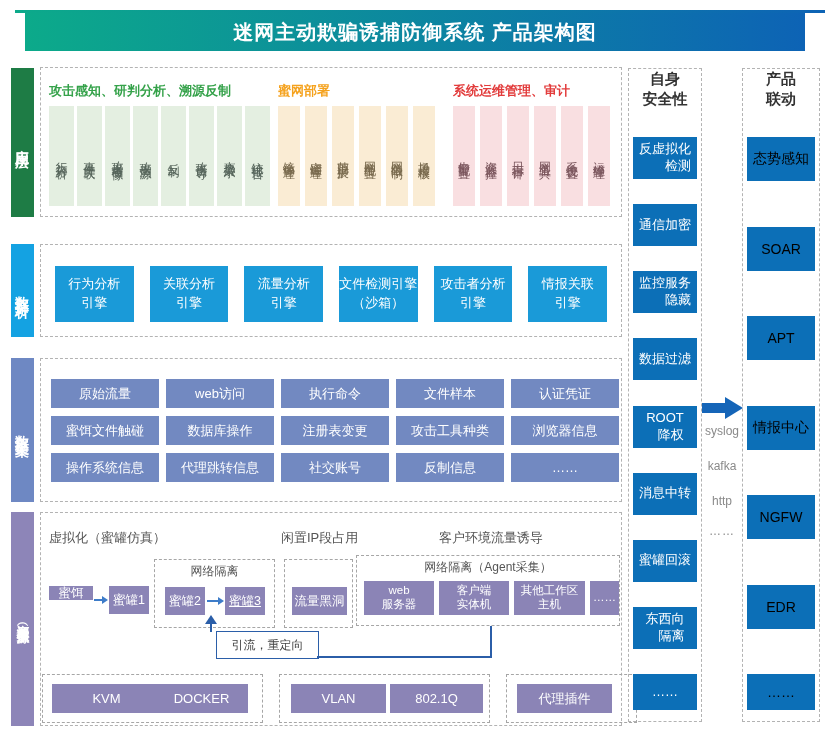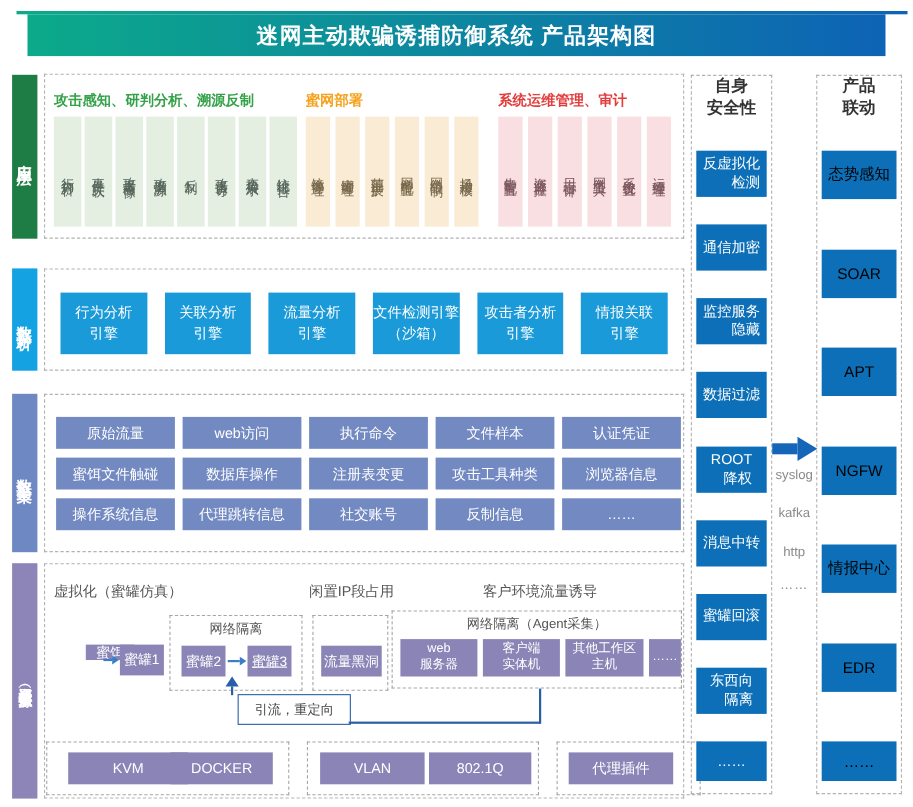"NGFW" div.lbox { order: before "情报中心" -> after "情报中心" }
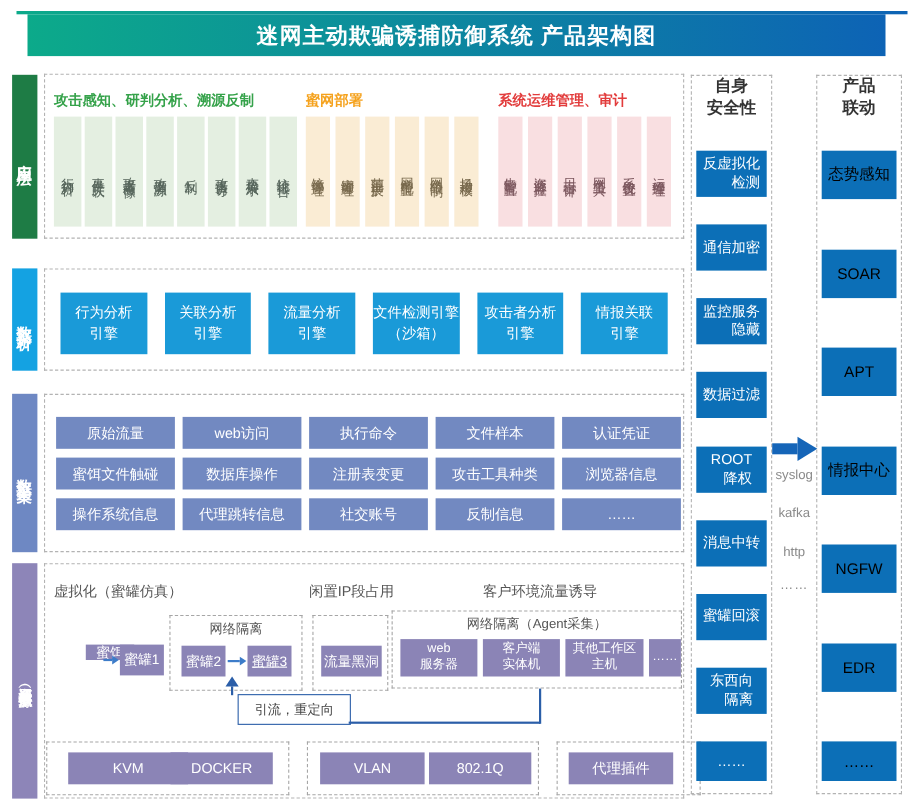"蜜饵" .bait { margin-left: 29px -> none }
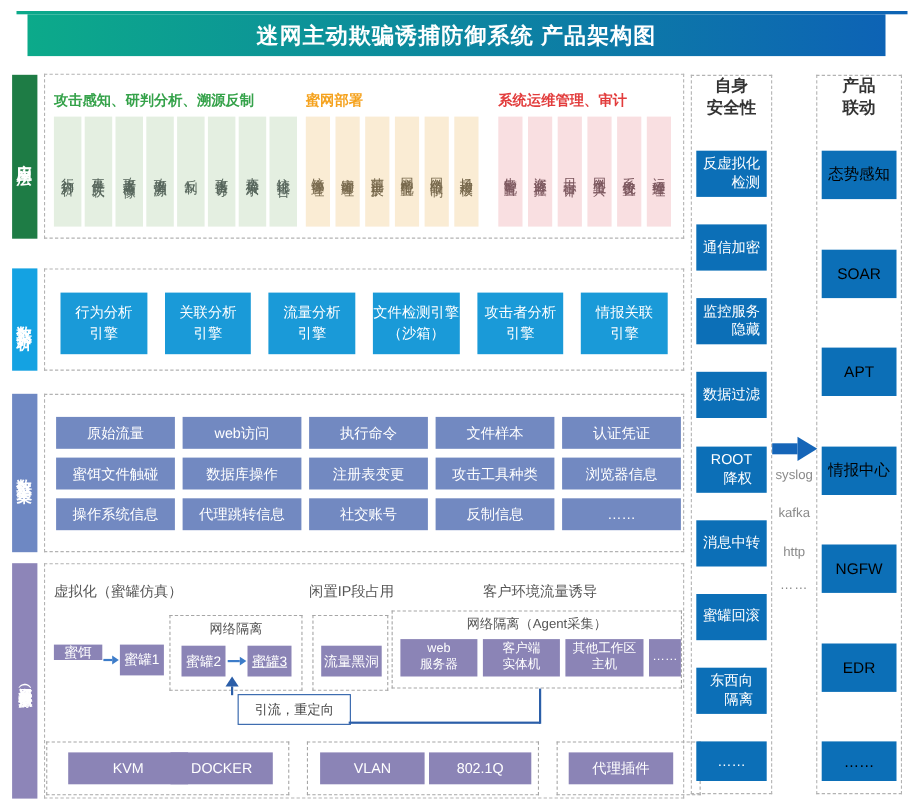"KVM" .kvm { left: 19px -> 9px }
